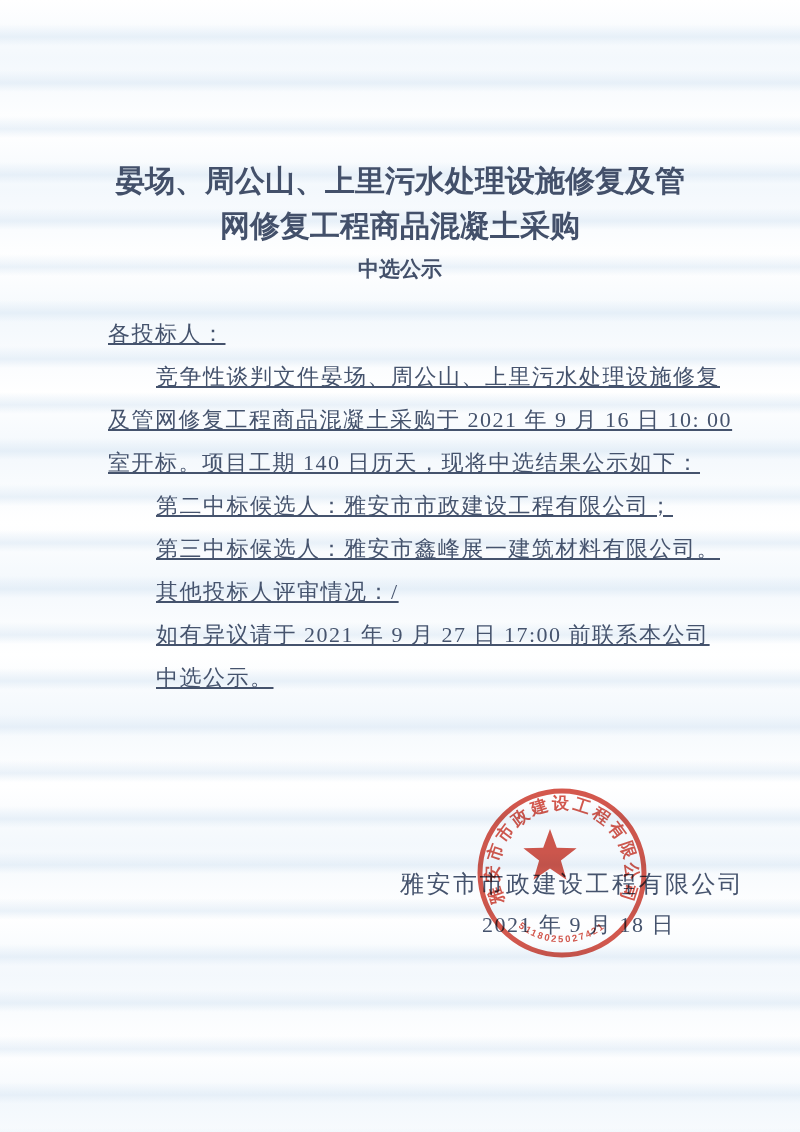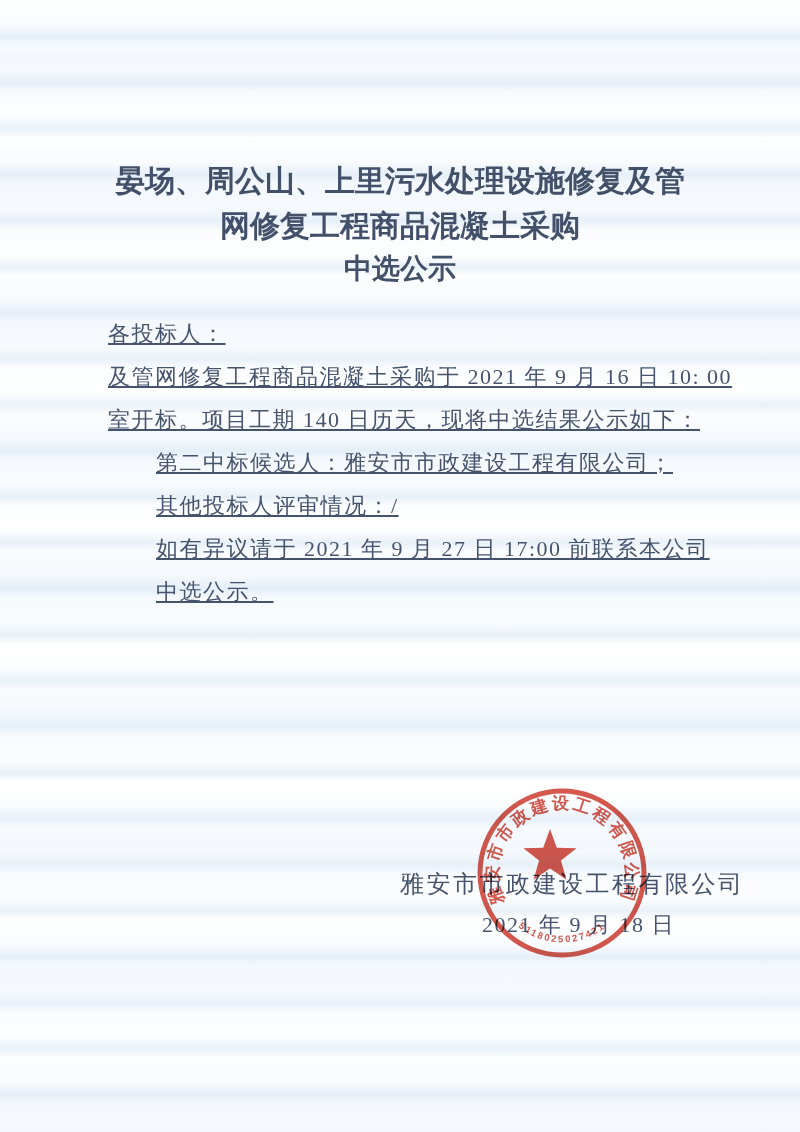"中选公示" .title-line.small { font-size: 28px -> 21px }
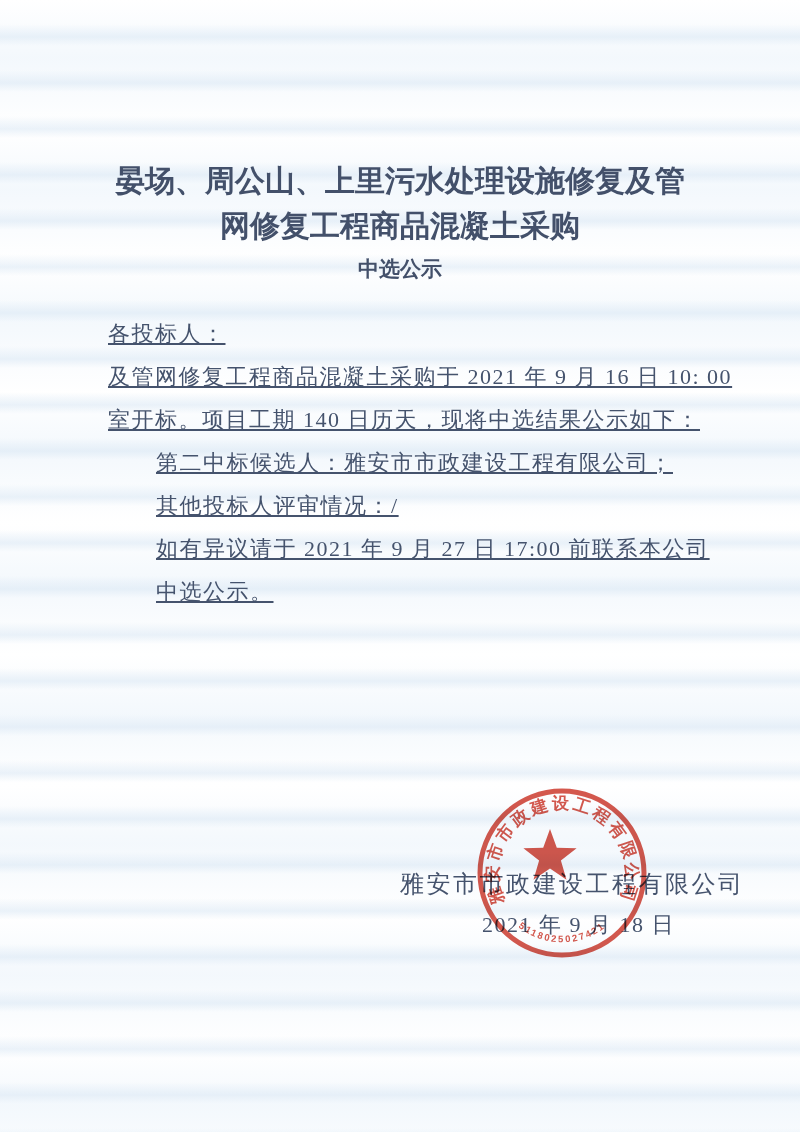"竞争性谈判文件晏场、周公山、上里污水处理设施修复" div.body-line { html: none -> <div>竞争性谈判文件晏场、周公山、上里污水处理设施修复</div> }
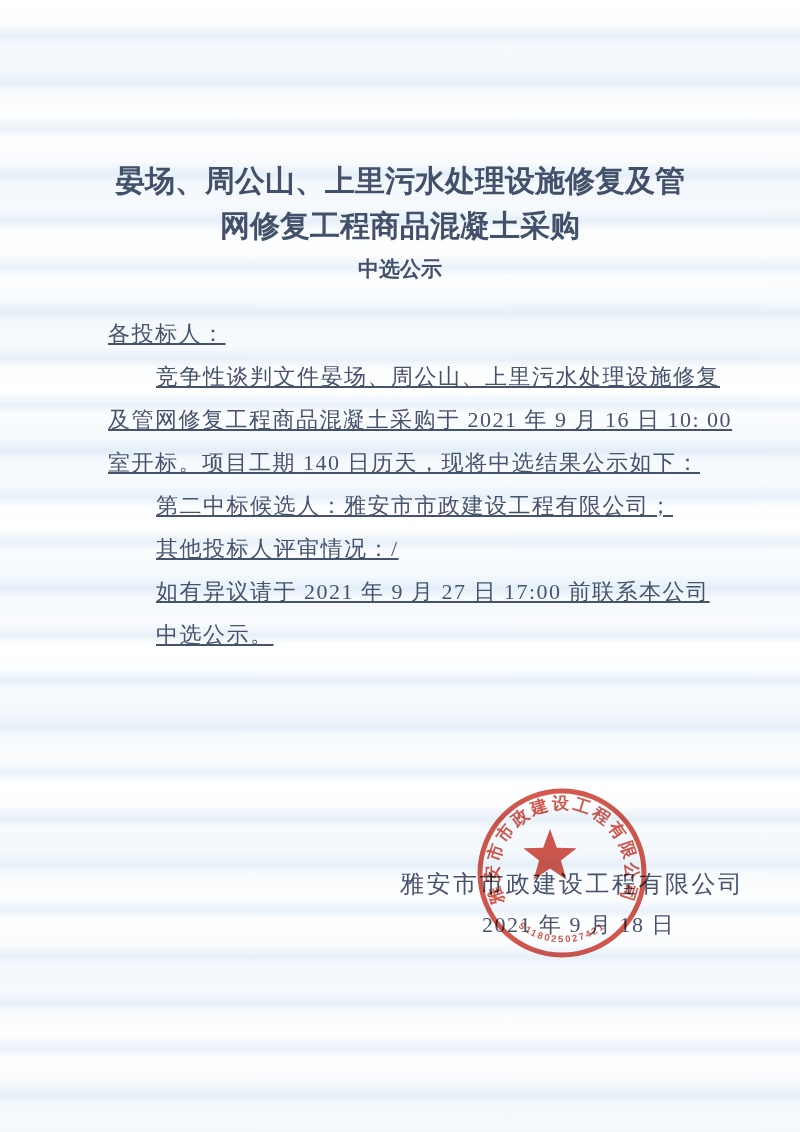"第三中标候选人：雅安市鑫峰展一建筑材料有限公司。" div.body-line { html: none -> <div>第三中标候选人：雅安市鑫峰展一建筑材料有限公司。</div> }
